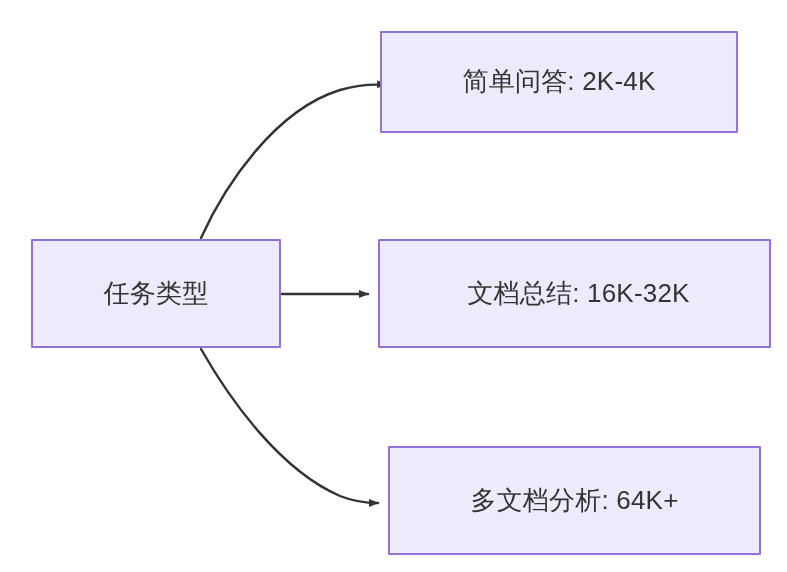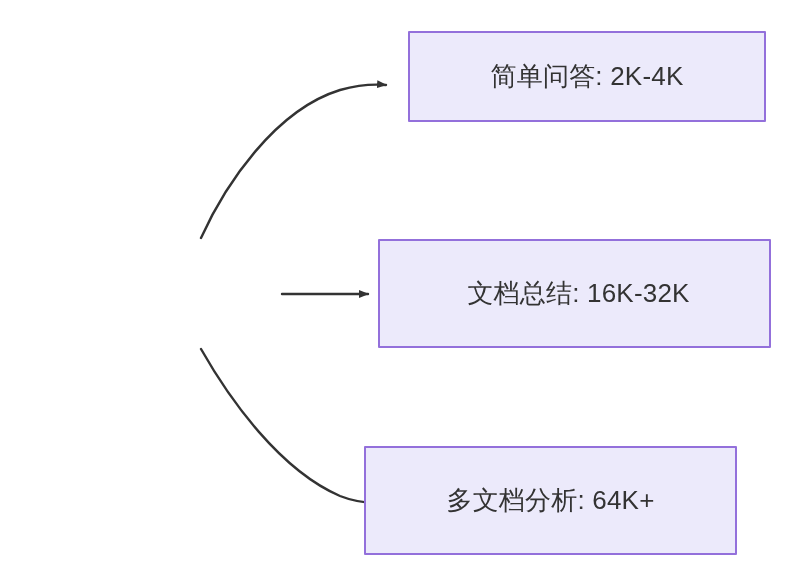"简单问答: 2K-4K" #node-simple-qa { height: 91px -> 102px; left: 408px -> 380px }
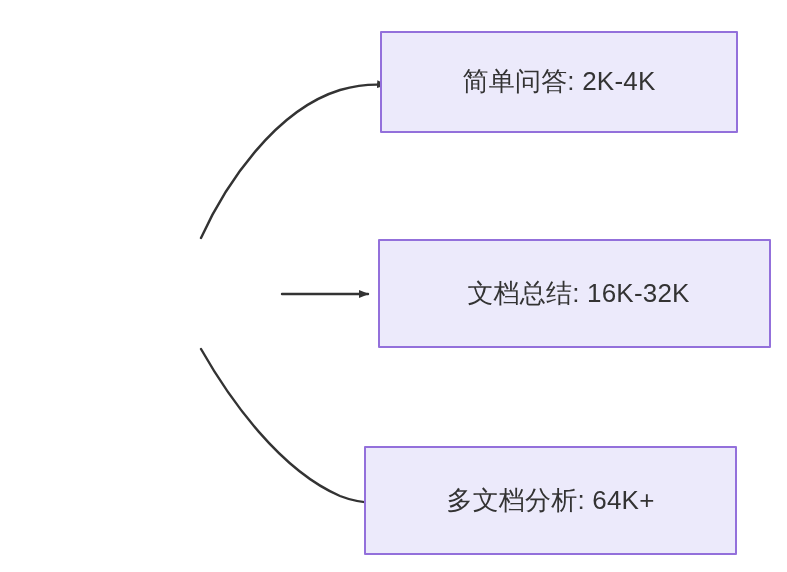"任务类型" div.node { html: none -> <div> <span>任务类型</span> </div> }
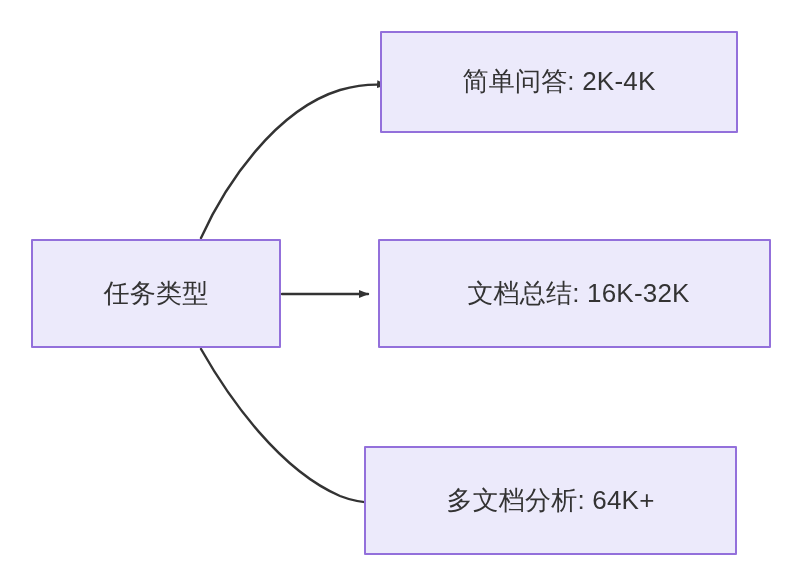"多文档分析: 64K+" #node-multi-doc { left: 364px -> 388px }
